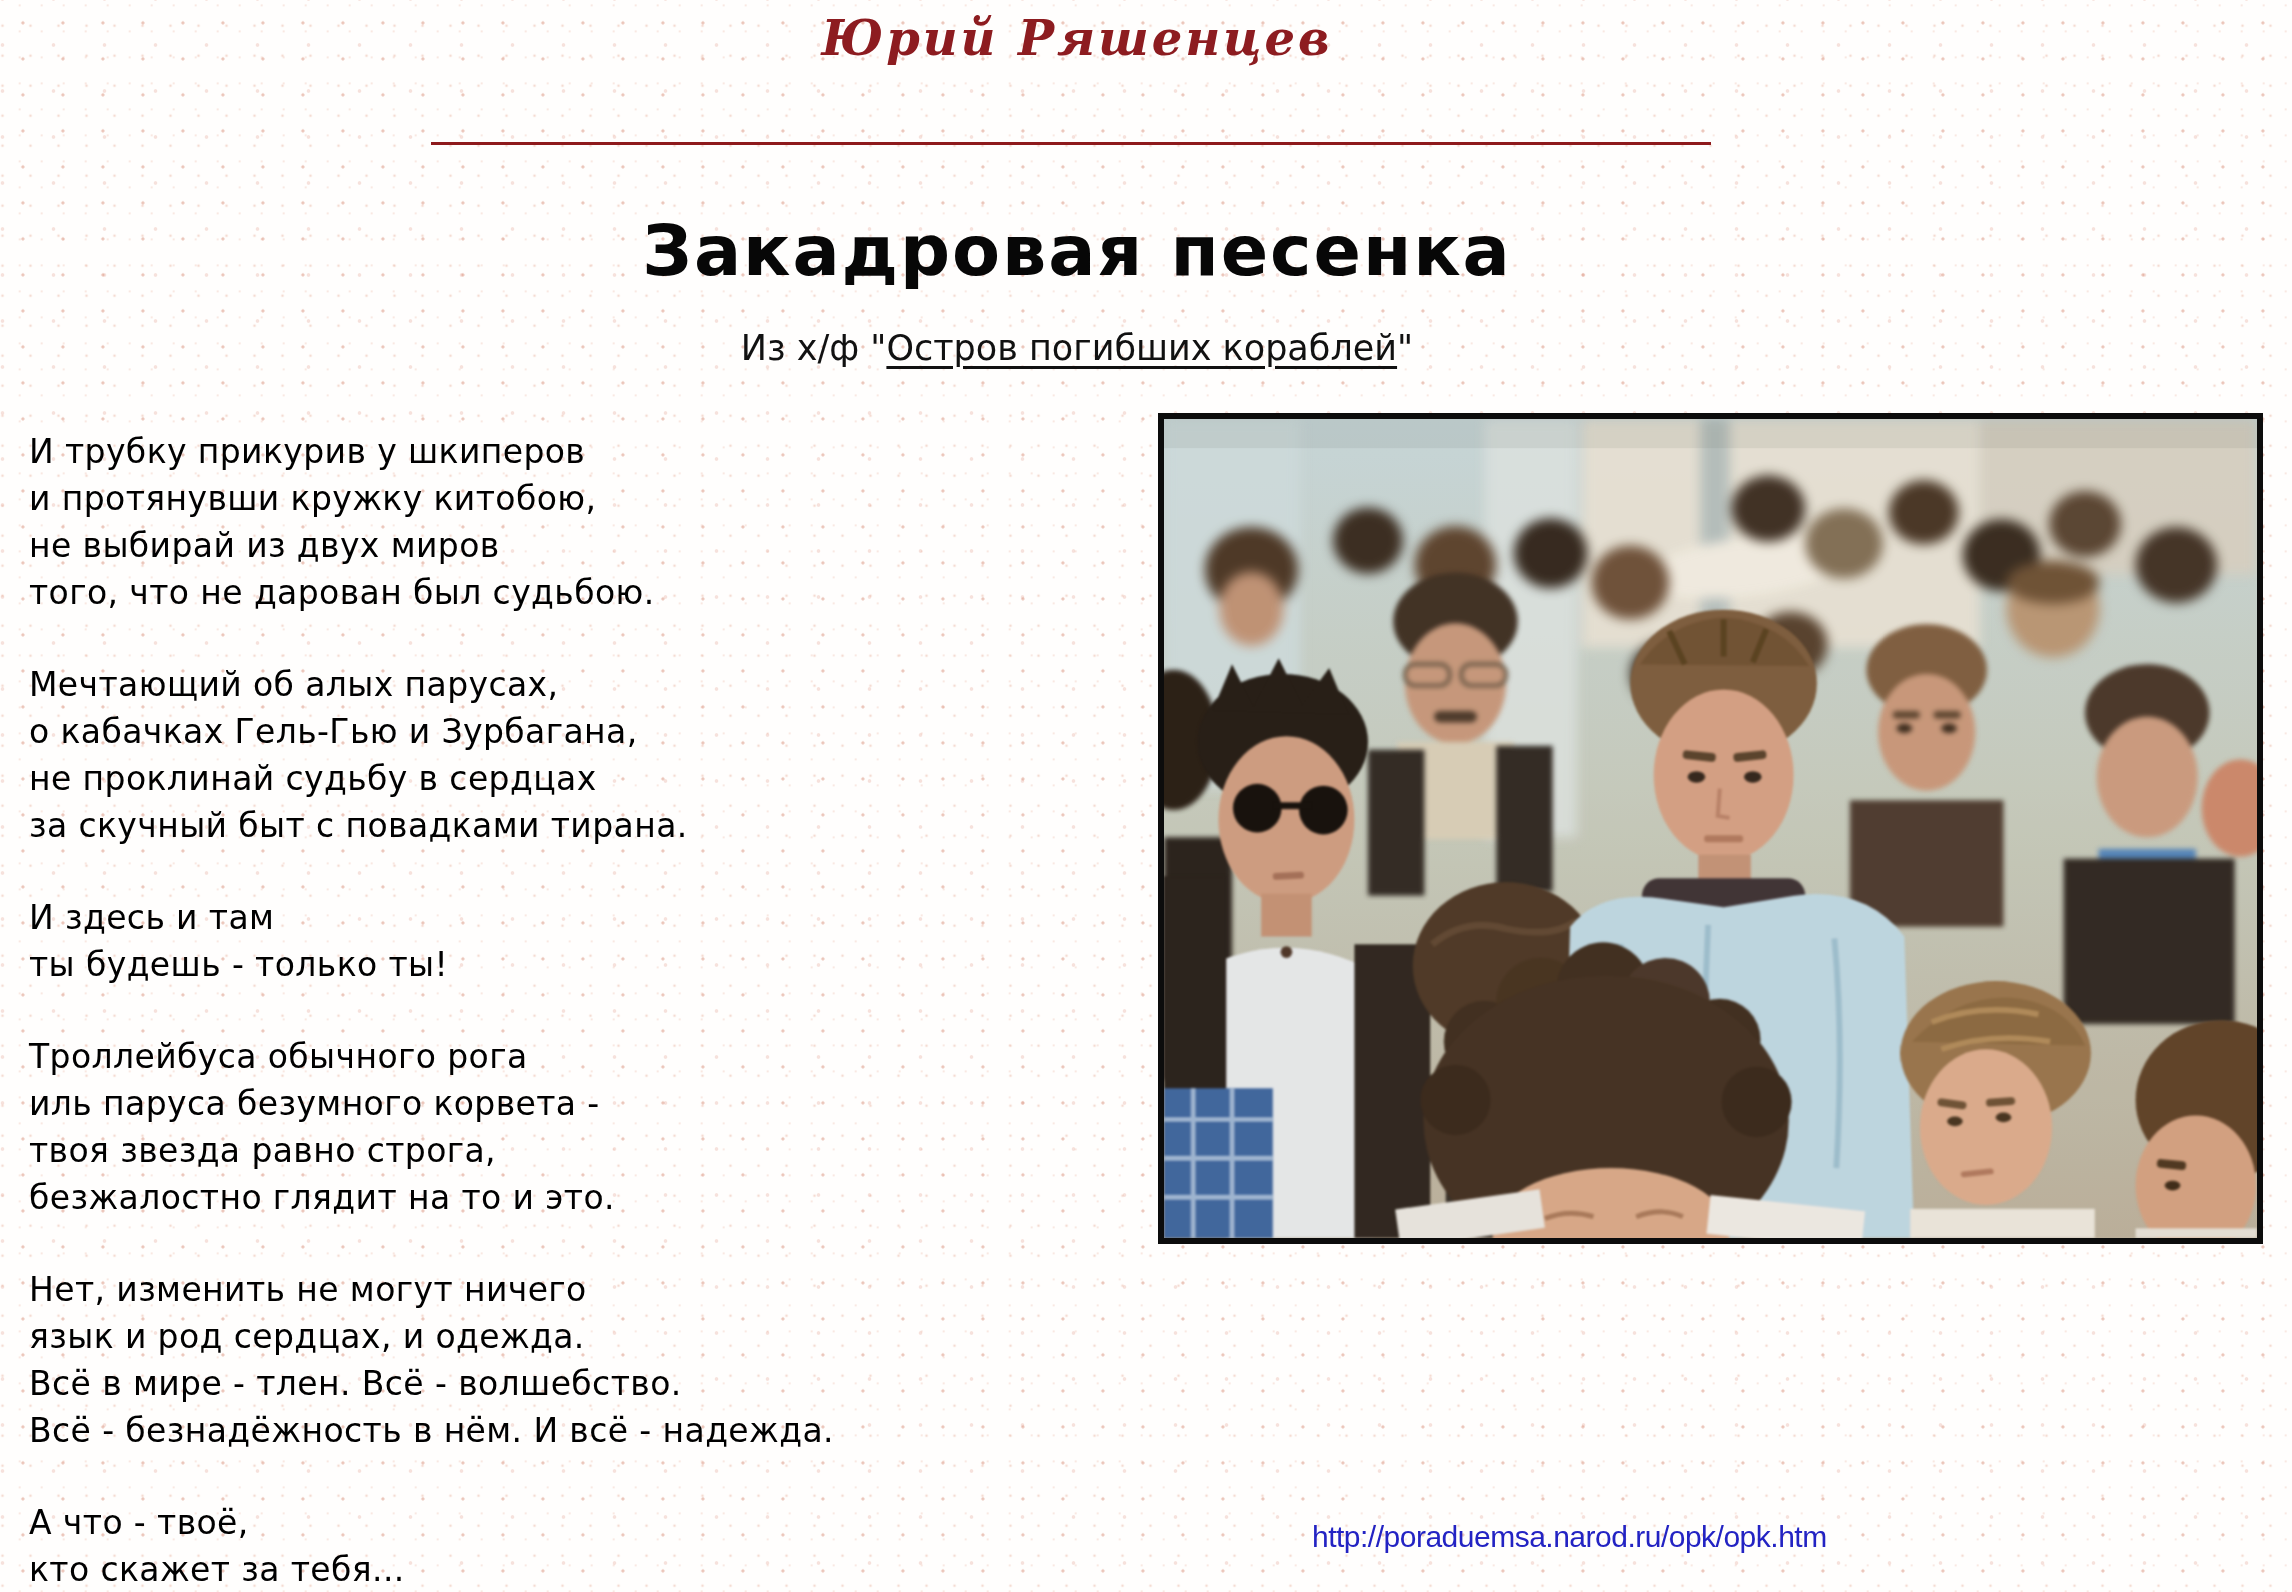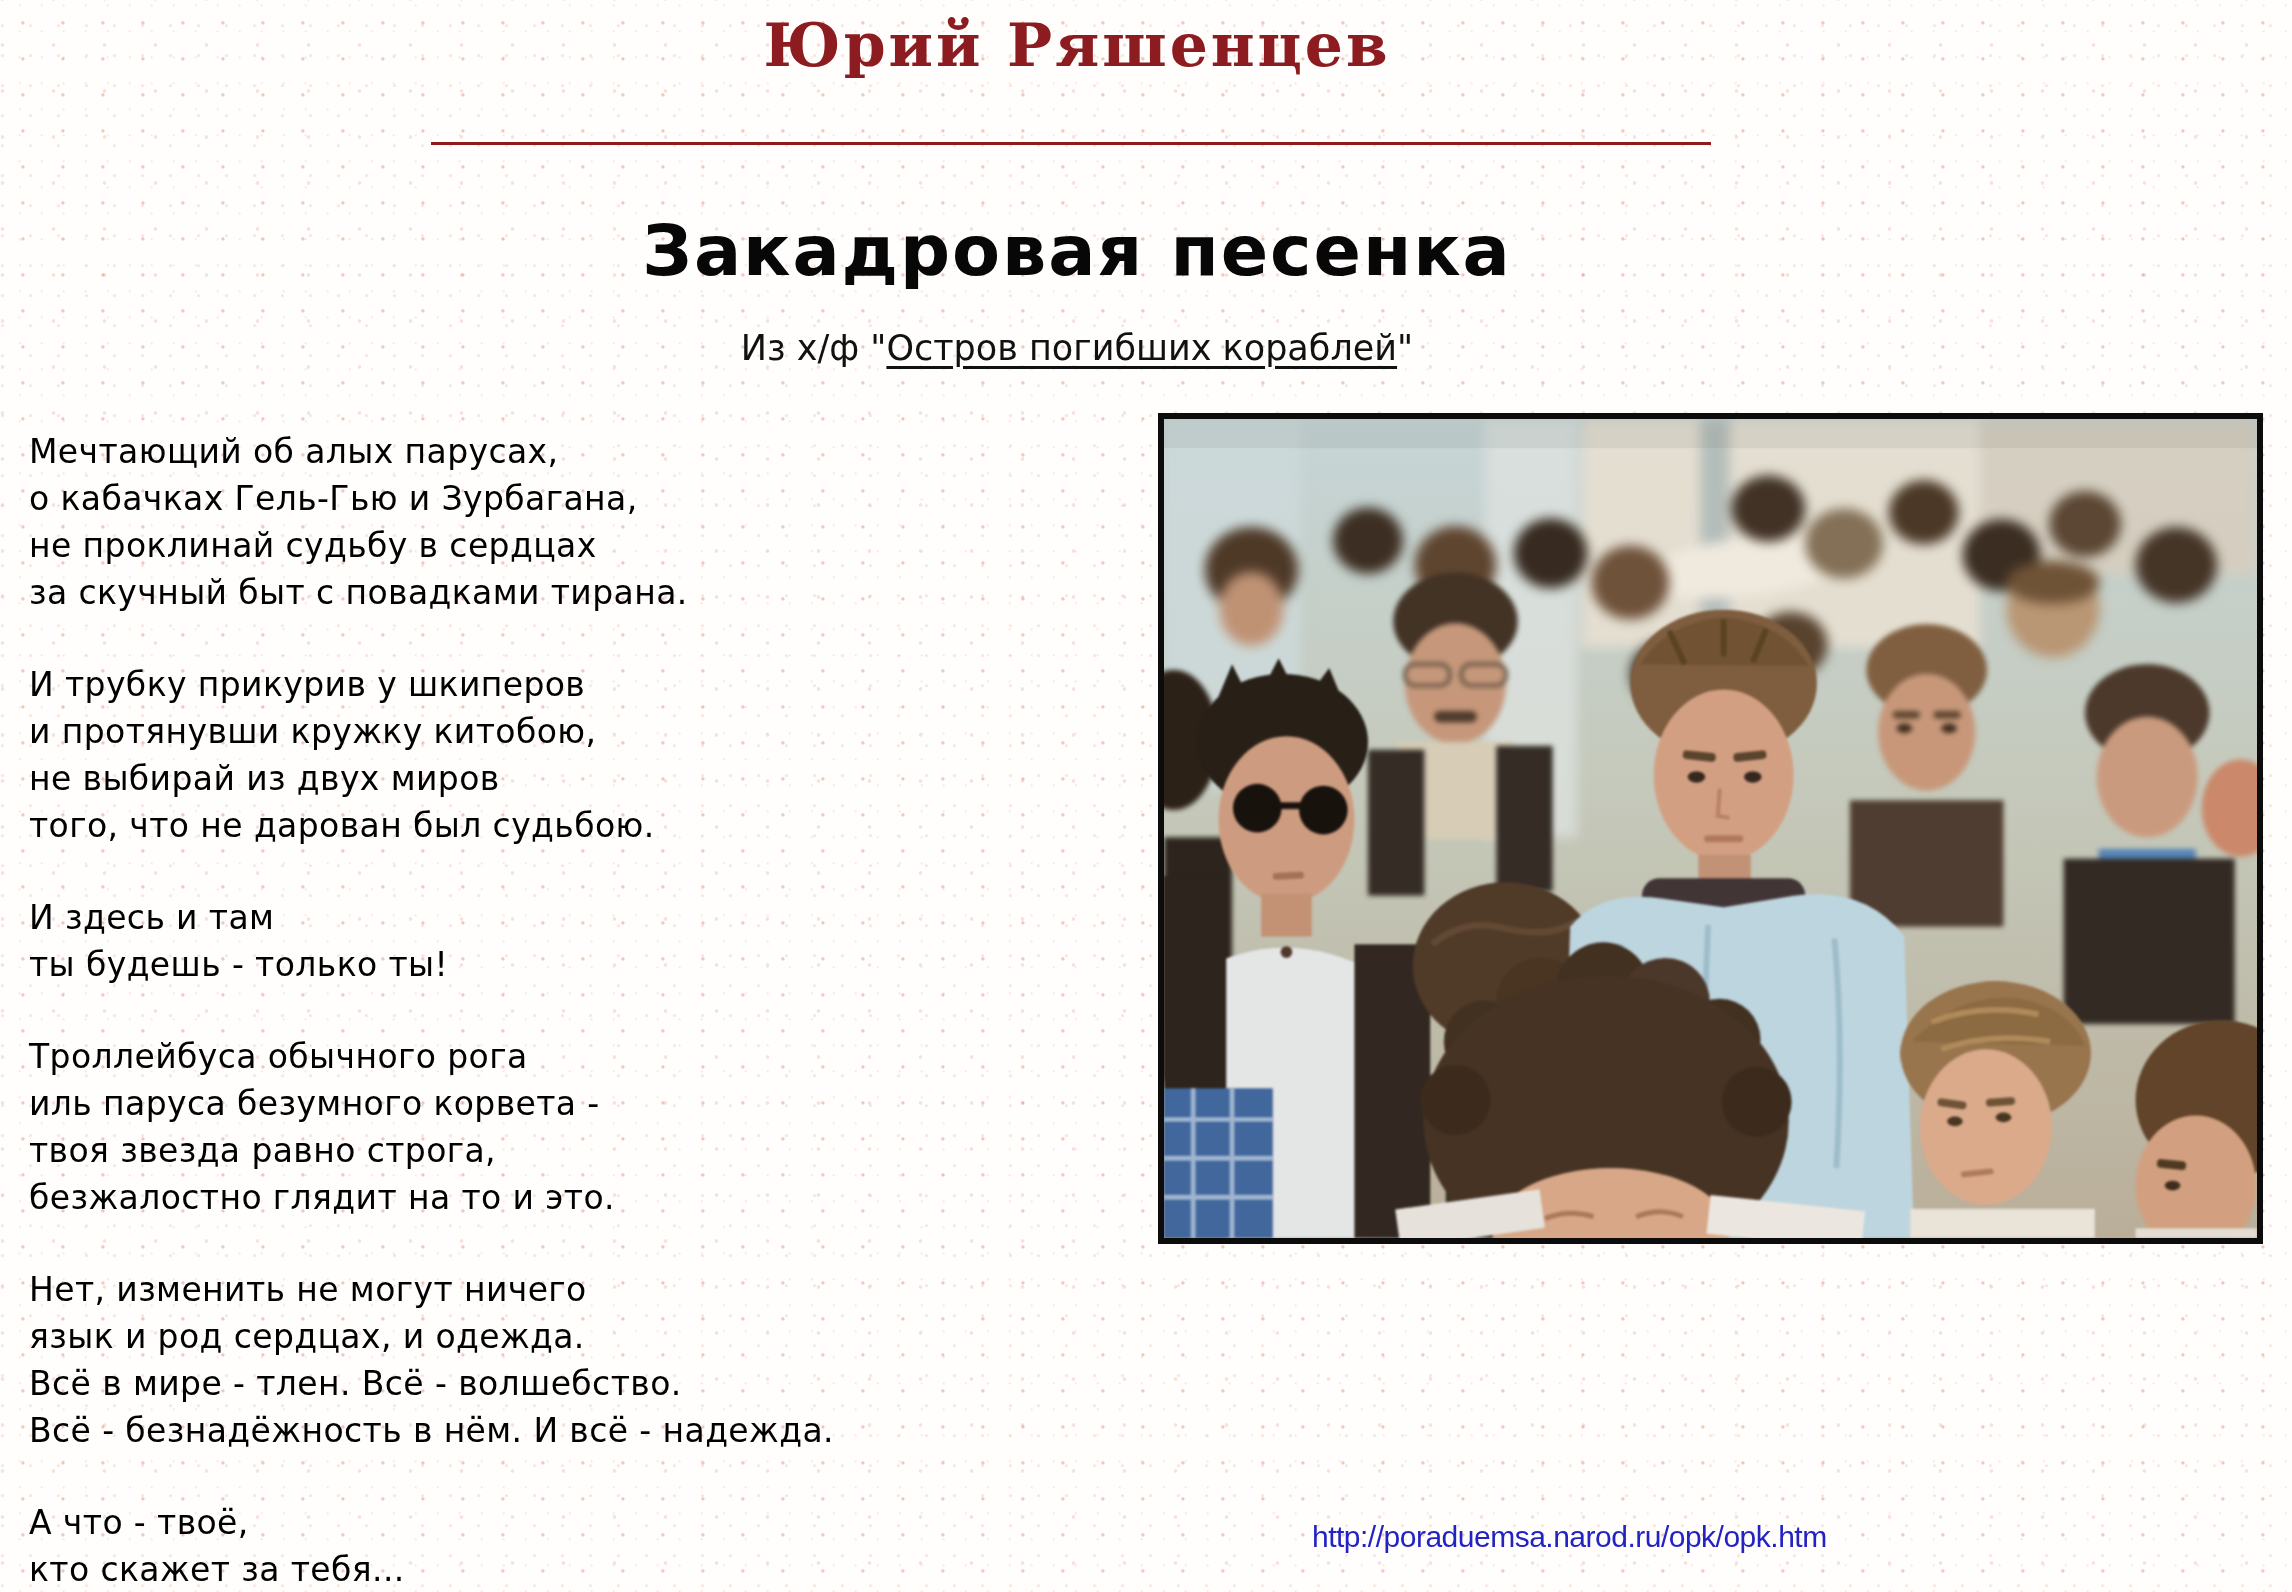"Юрий Ряшенцев" .author { font-size: 60px -> 48px; font-style: none -> italic }
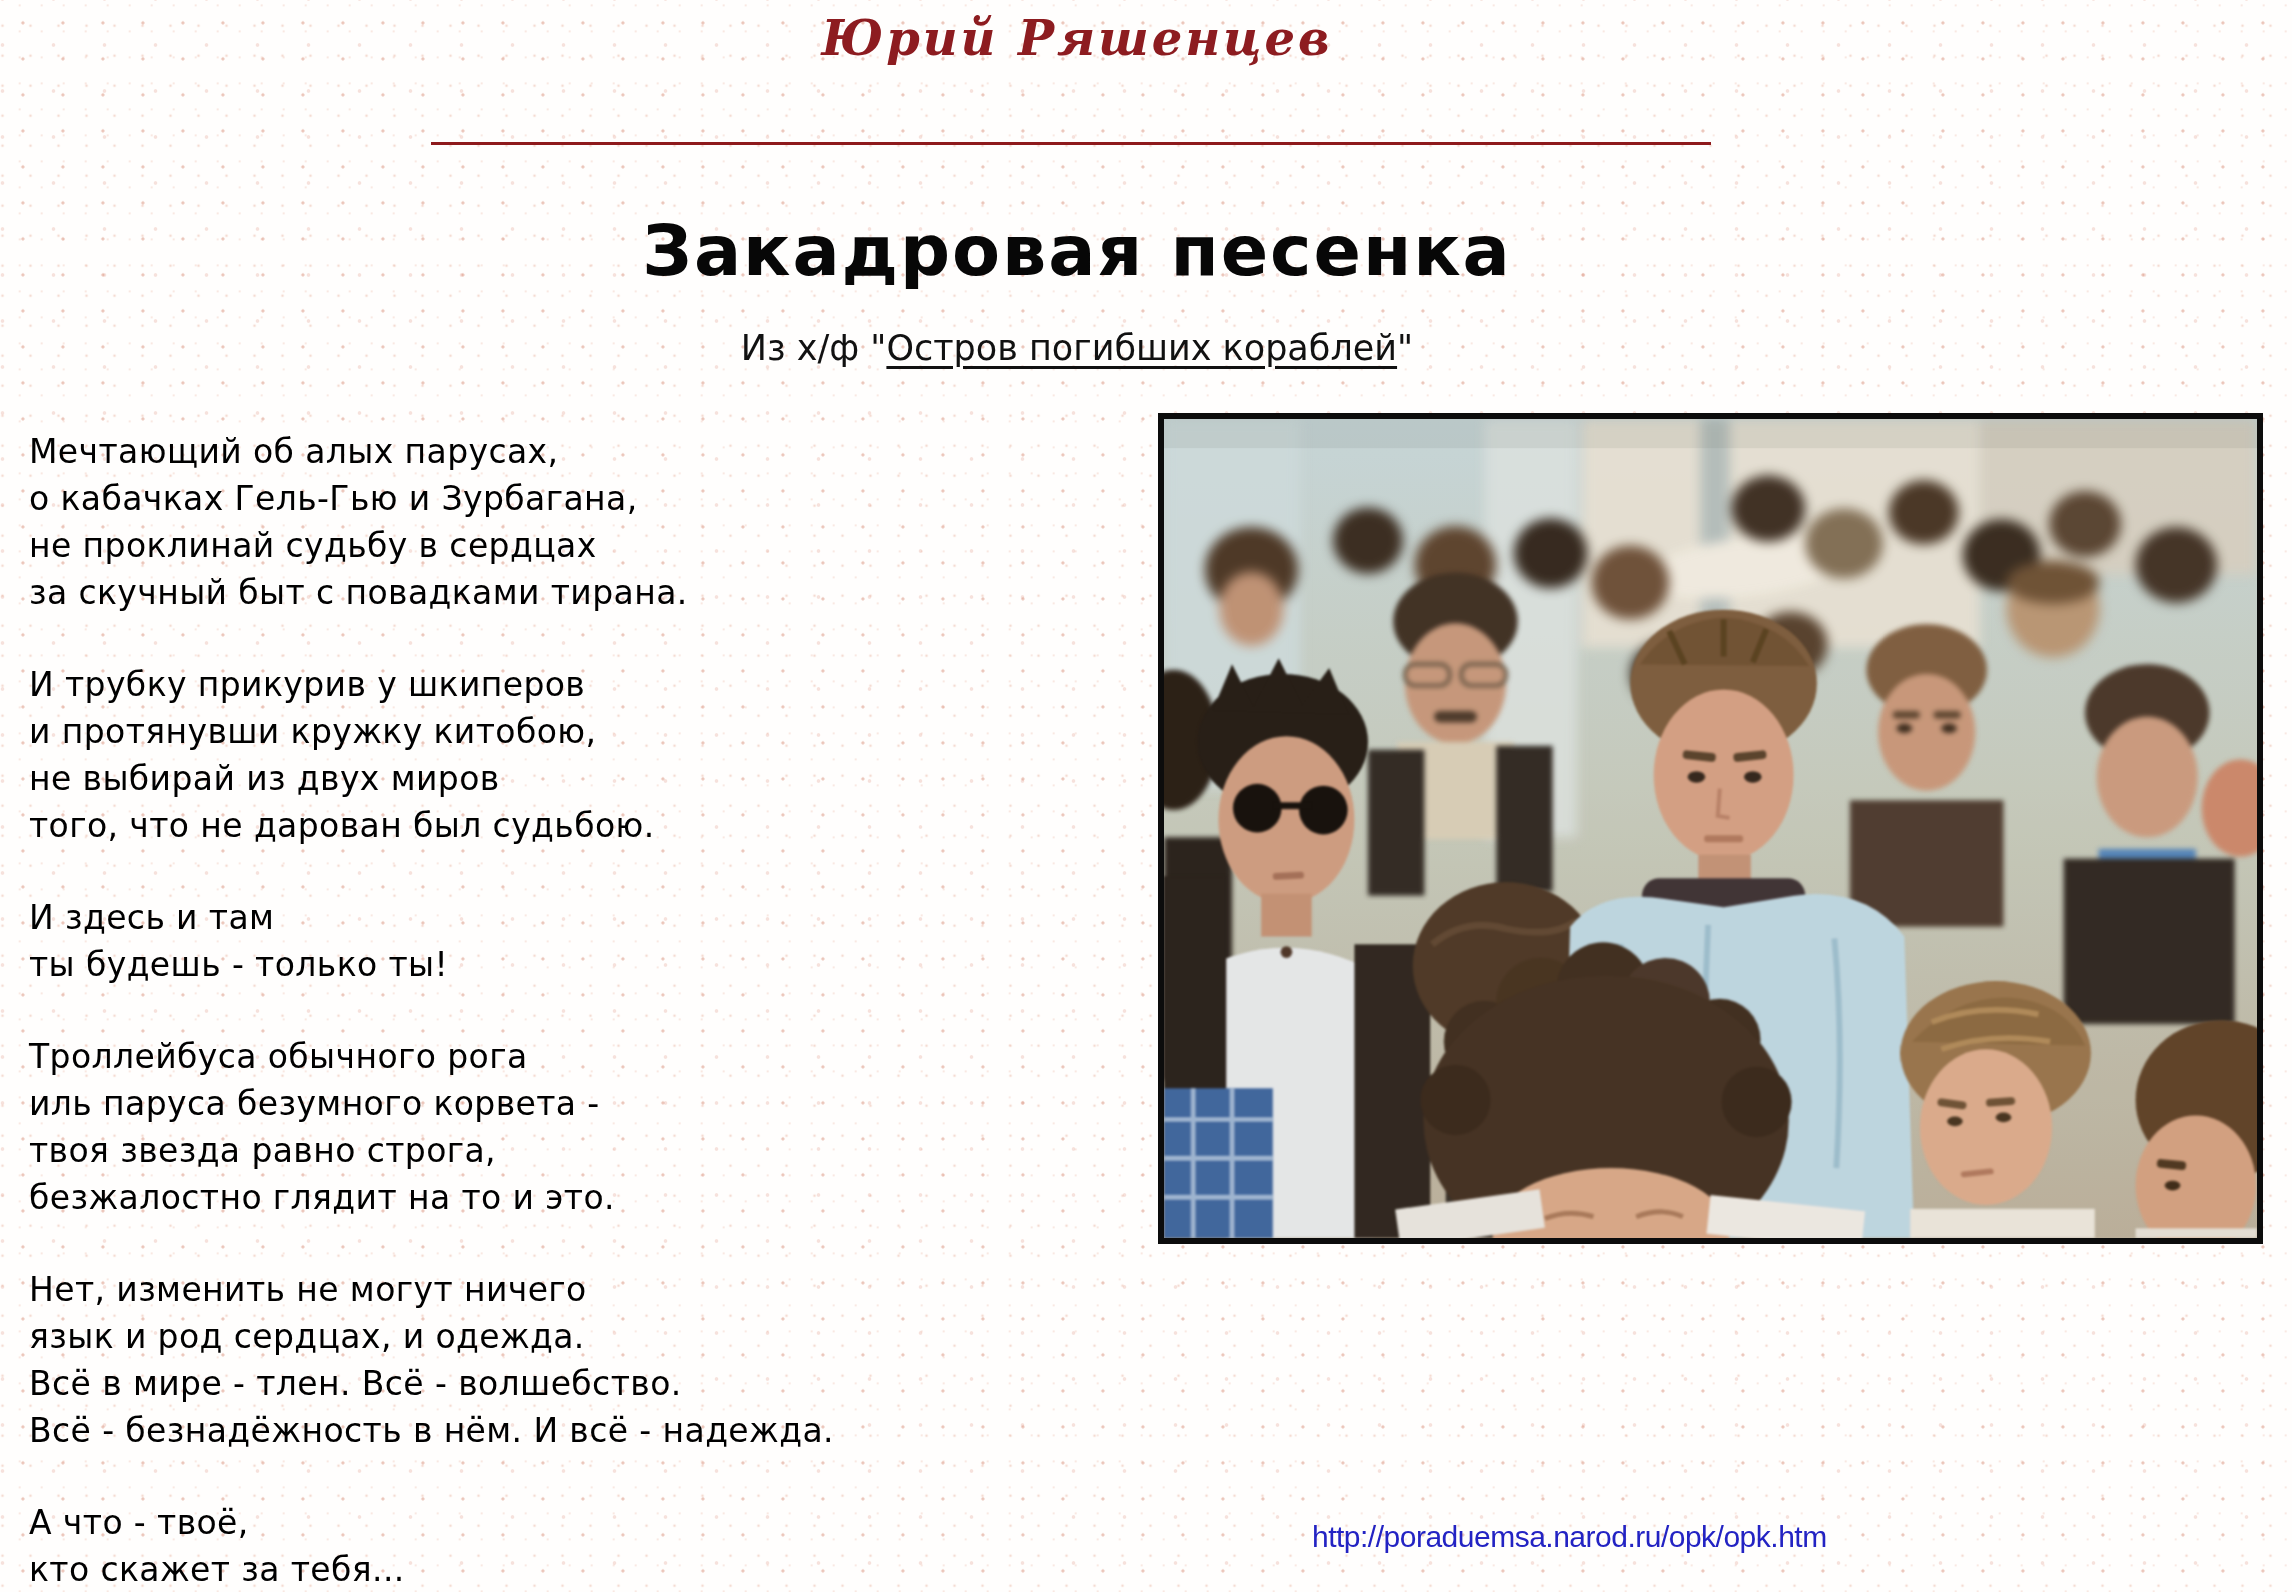"Мечтающий об алых парусах," div.stanza { order: before "И трубку прикурив у шкиперов" -> after "И трубку прикурив у шкиперов" }
